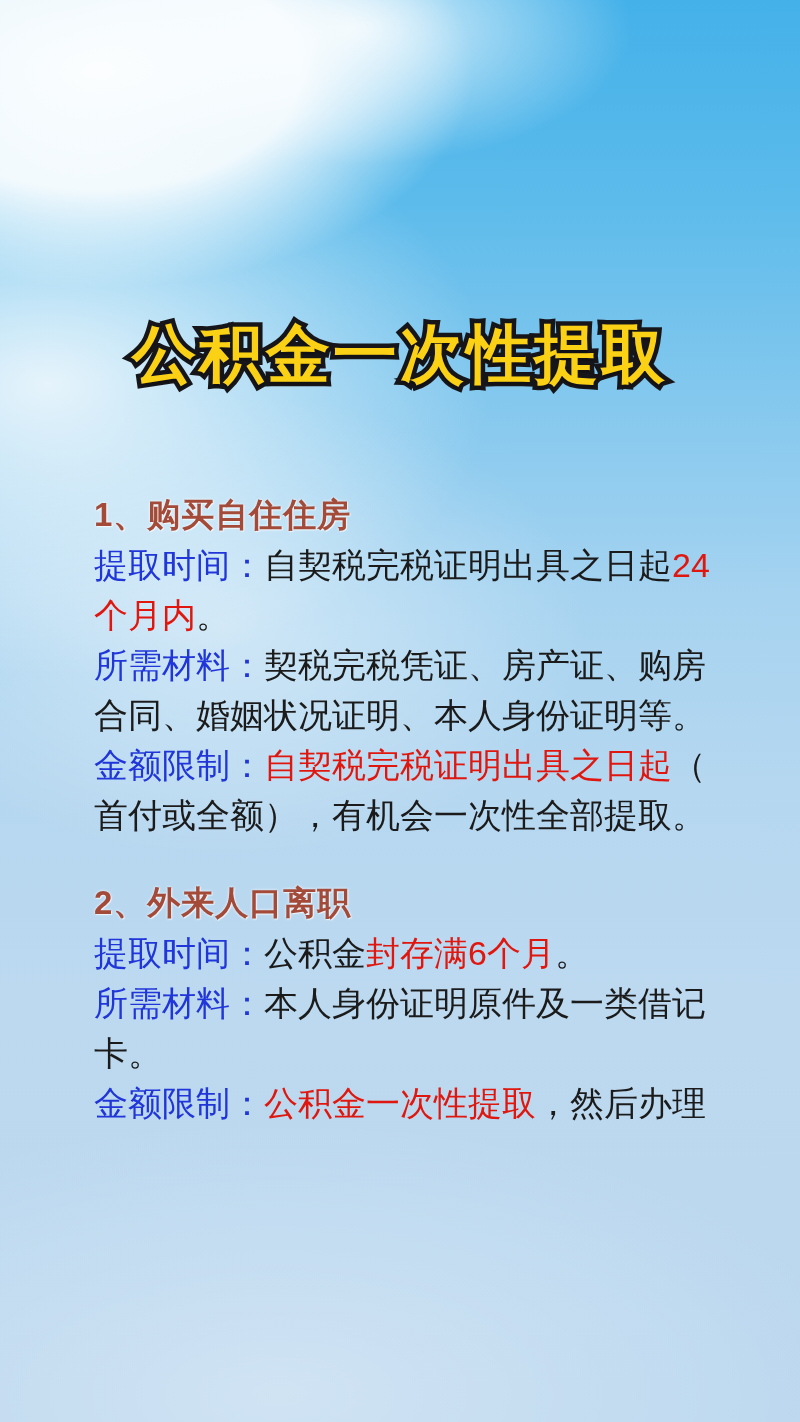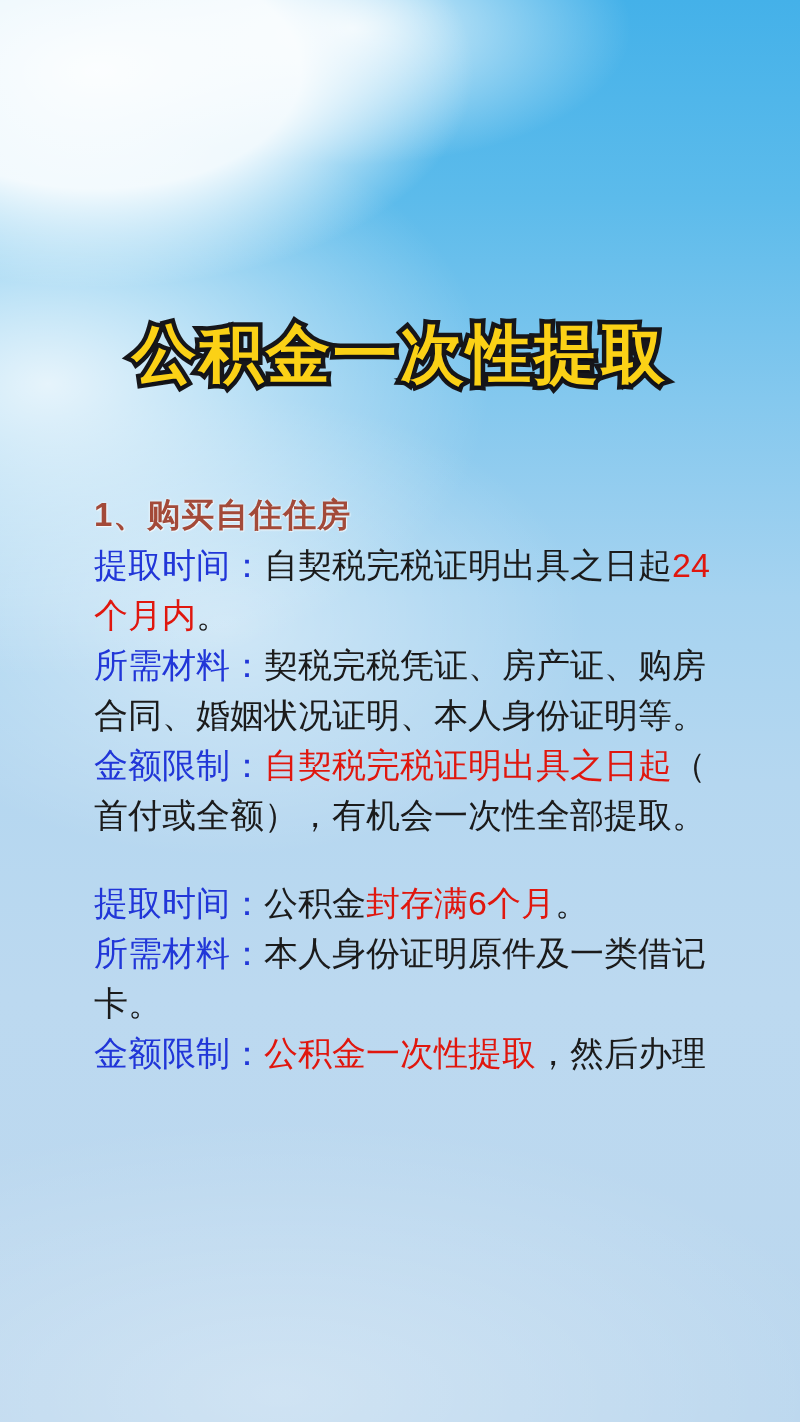"2、外来人口离职" div.section-heading { html: none -> <div>2、外来人口离职</div> }
